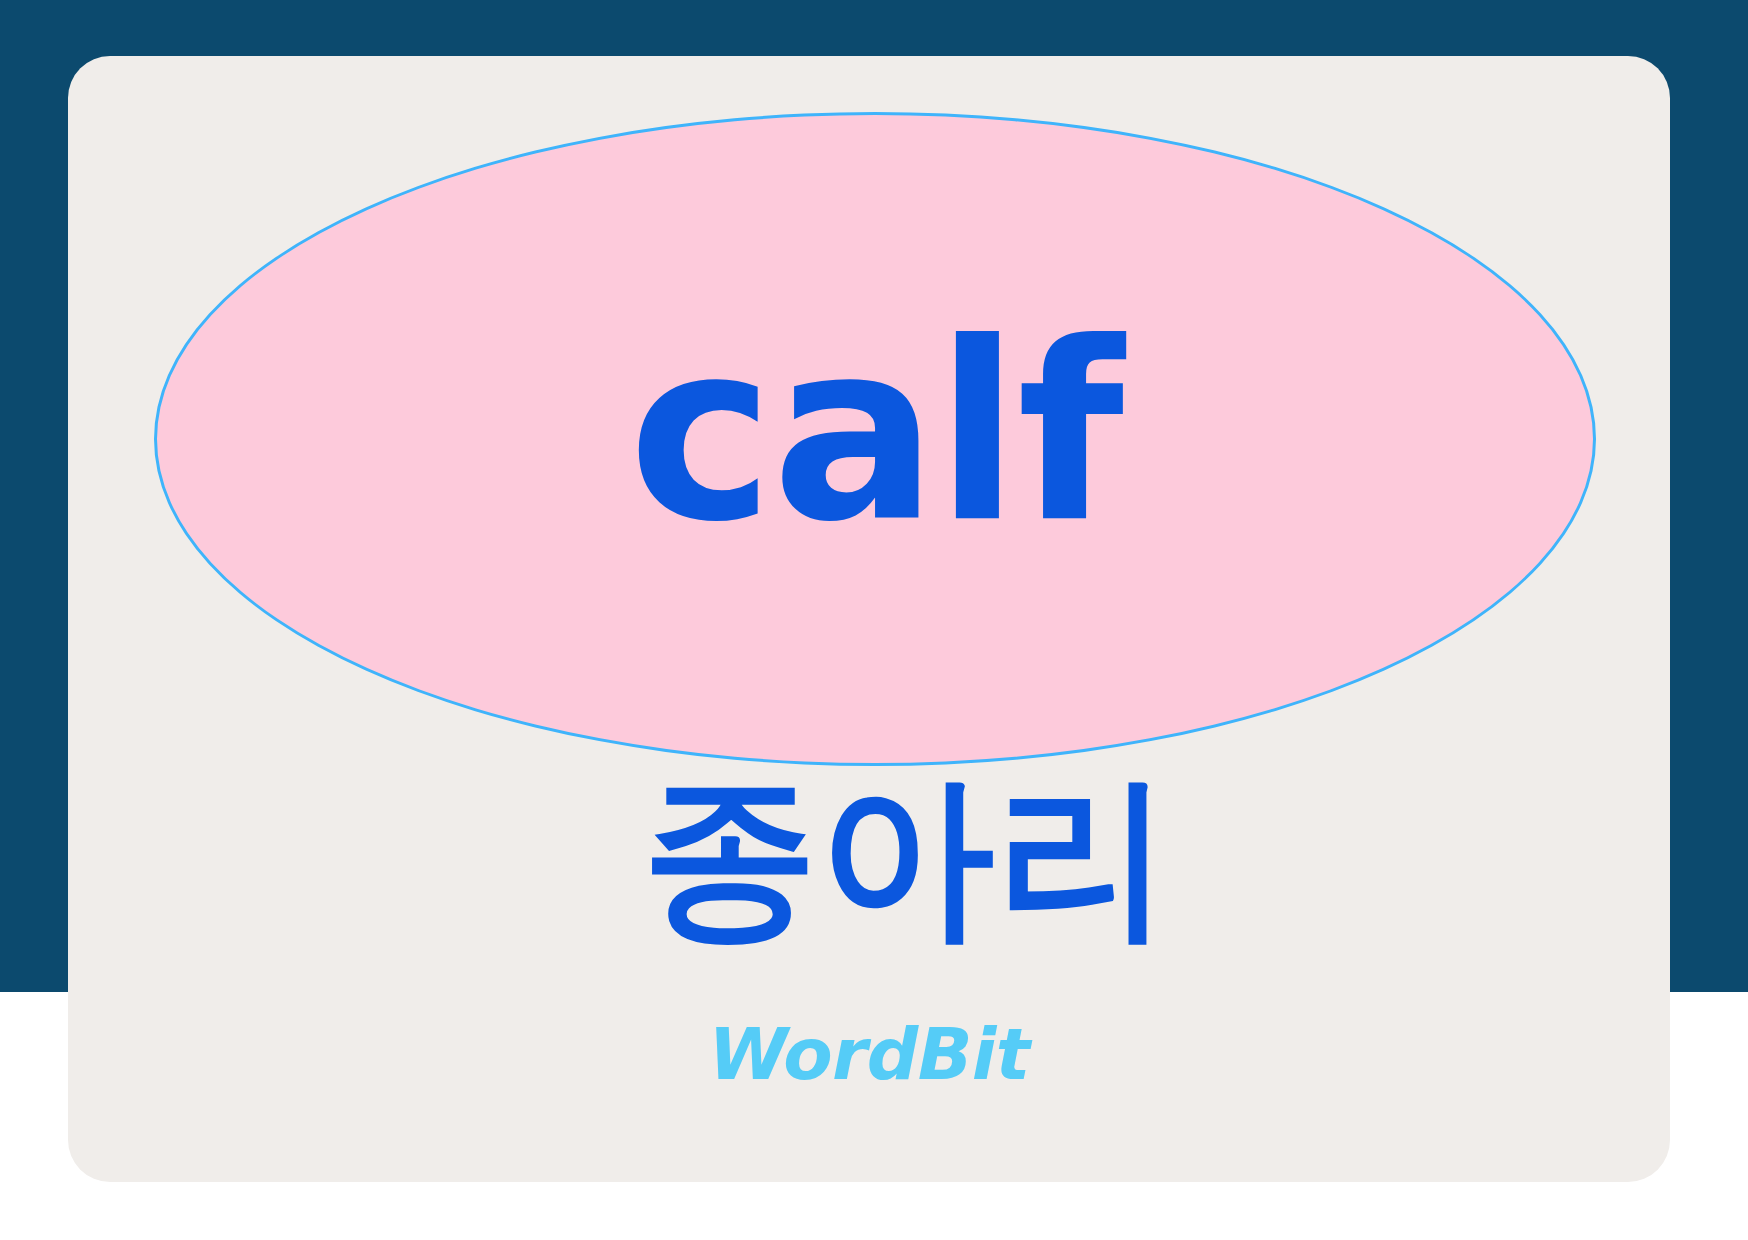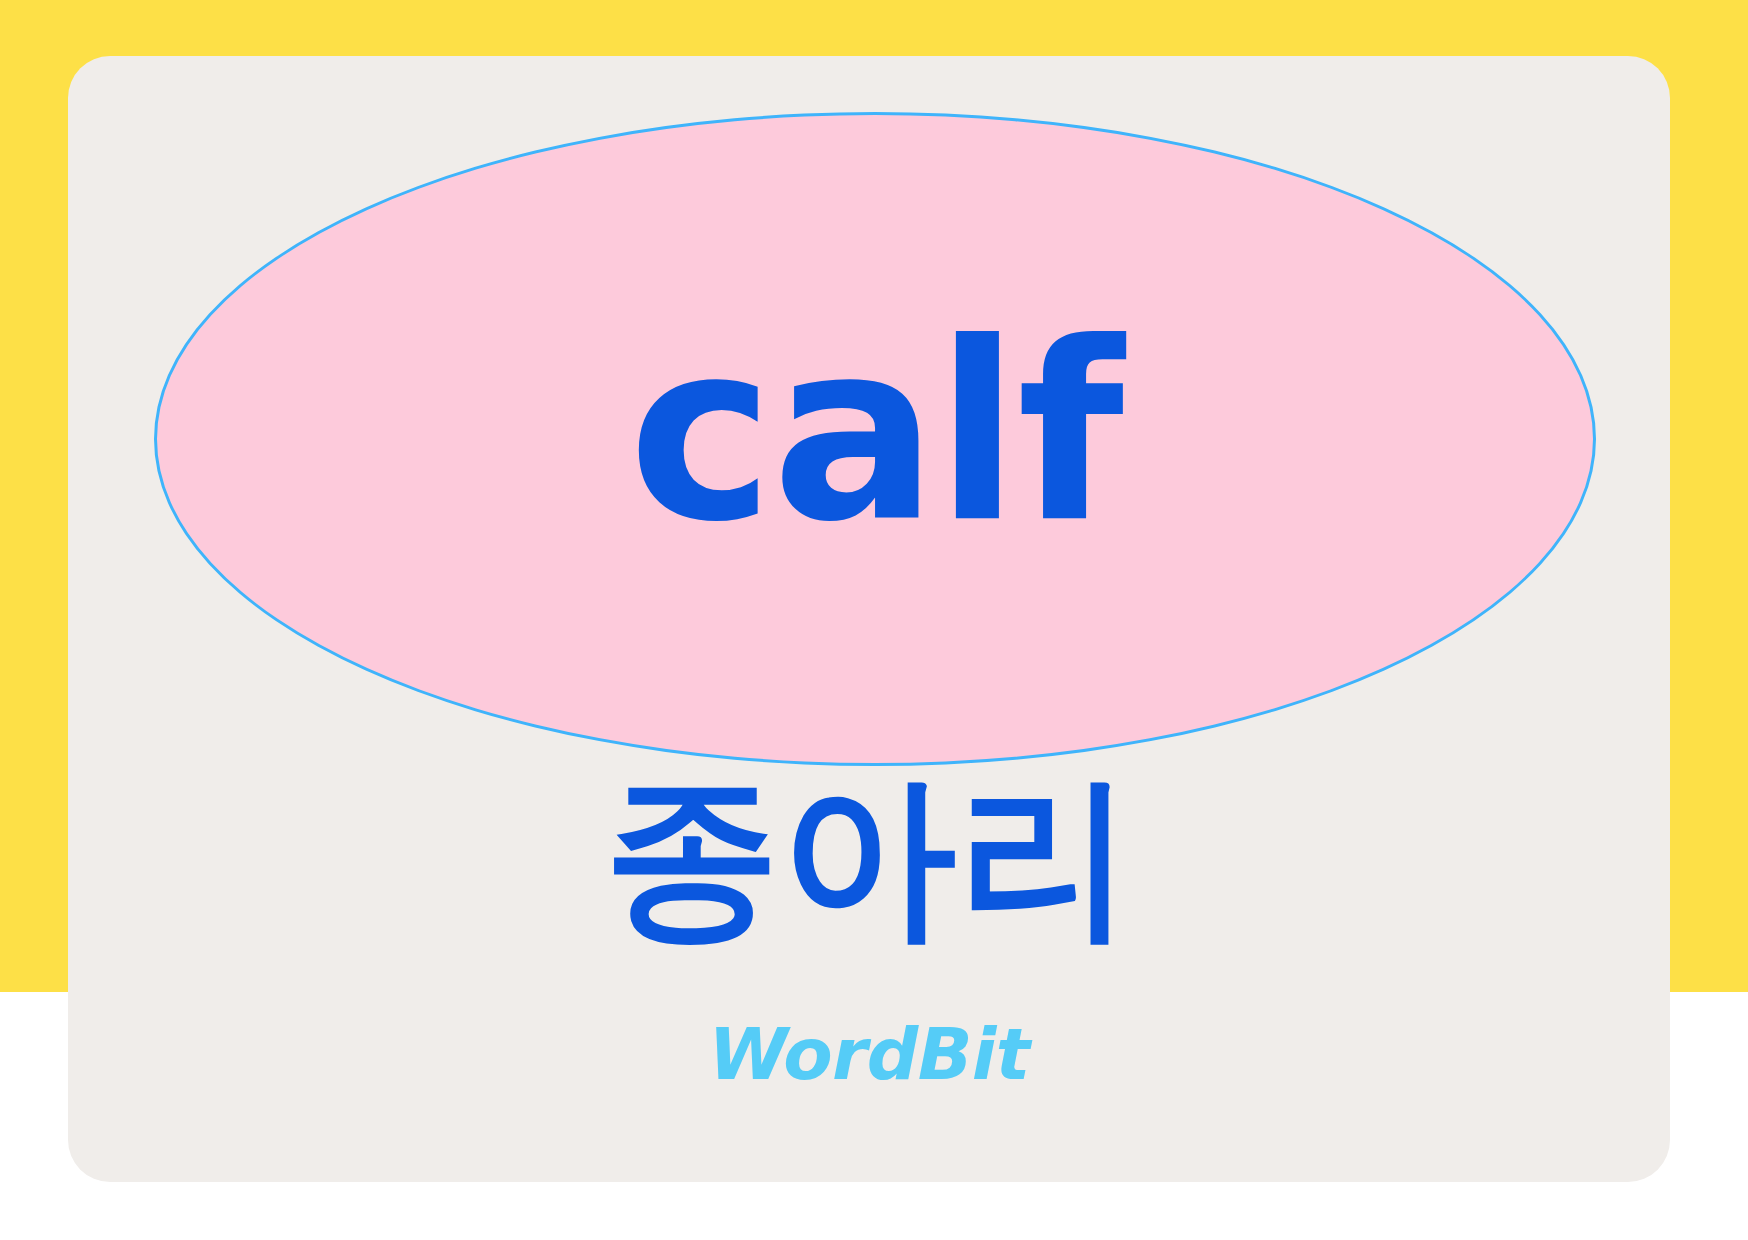"calf" .flashcard-root { background: #fde047 -> #0c4a6e }
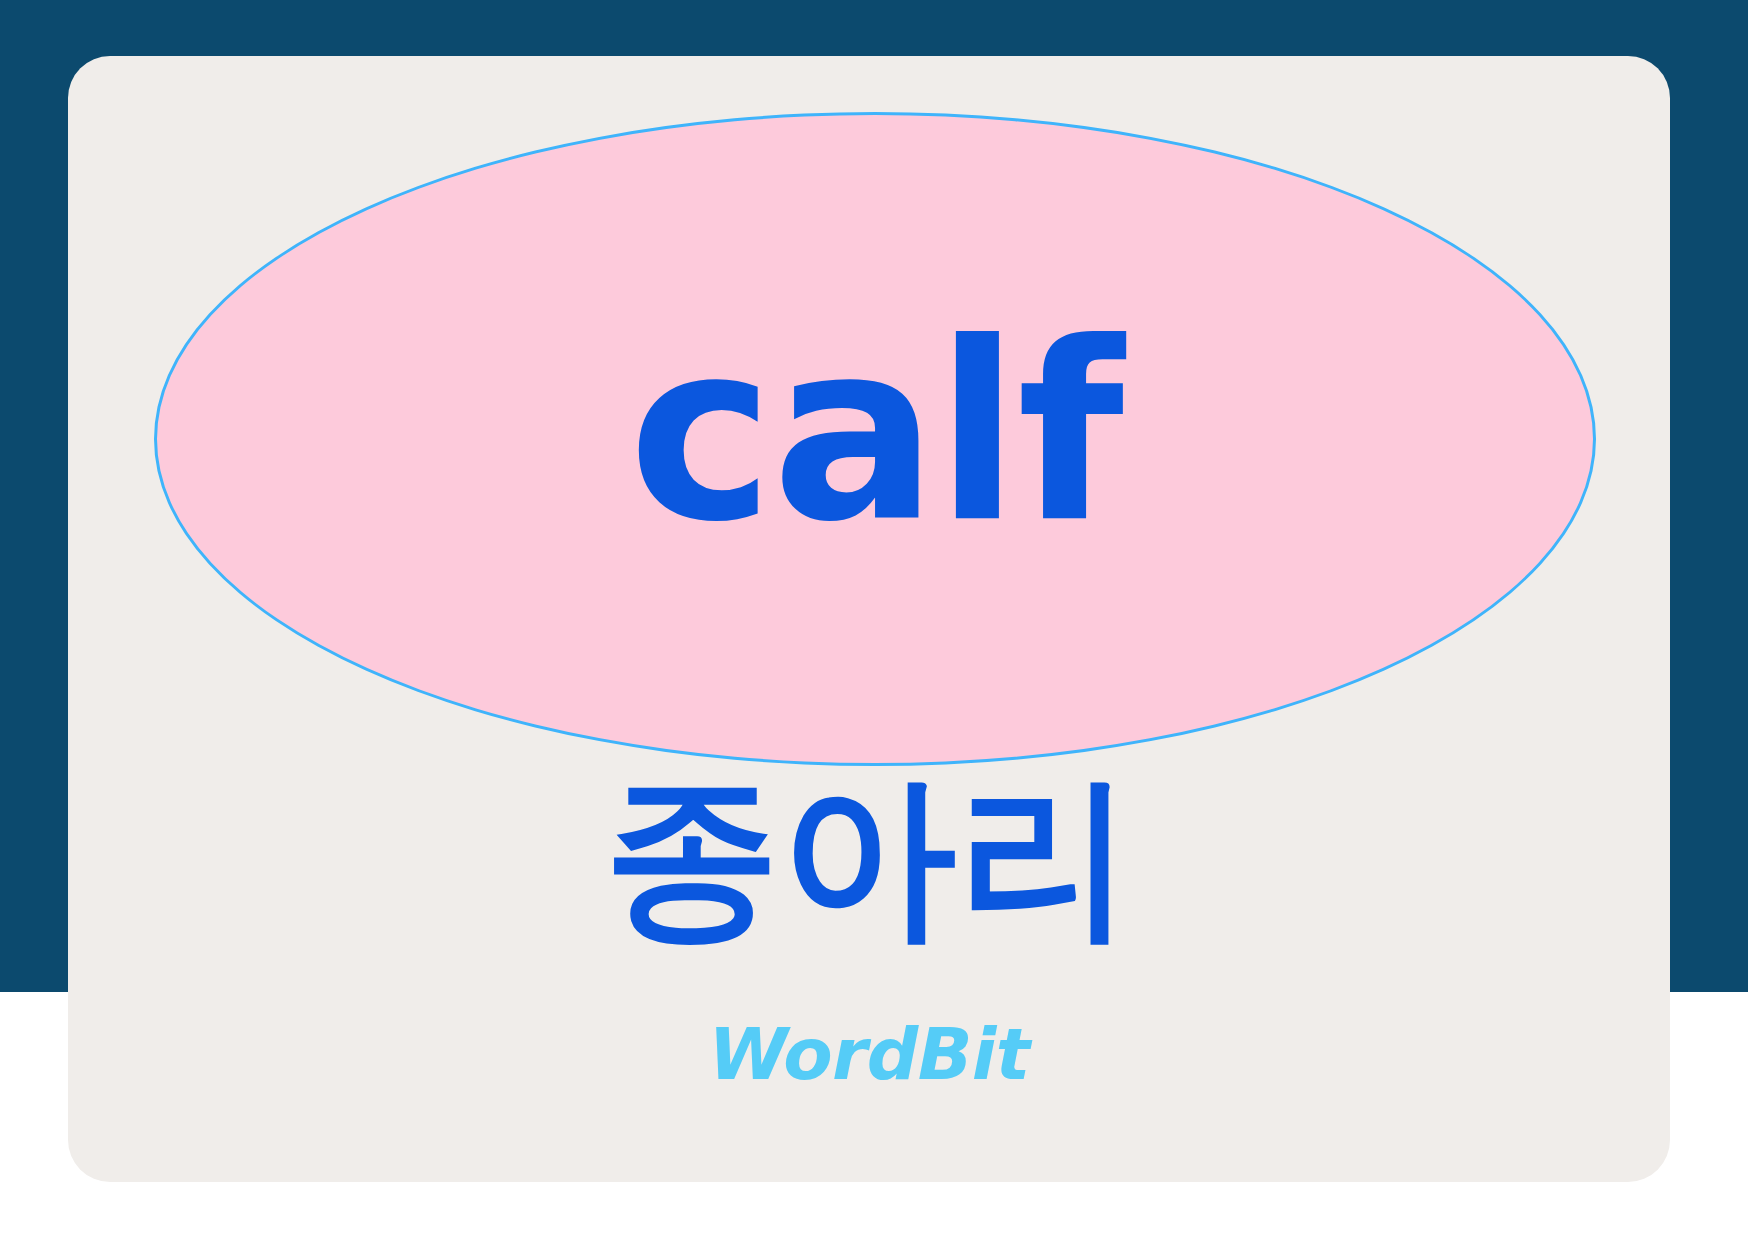"종아리" .translation-layer { padding-left: none -> 38px }
